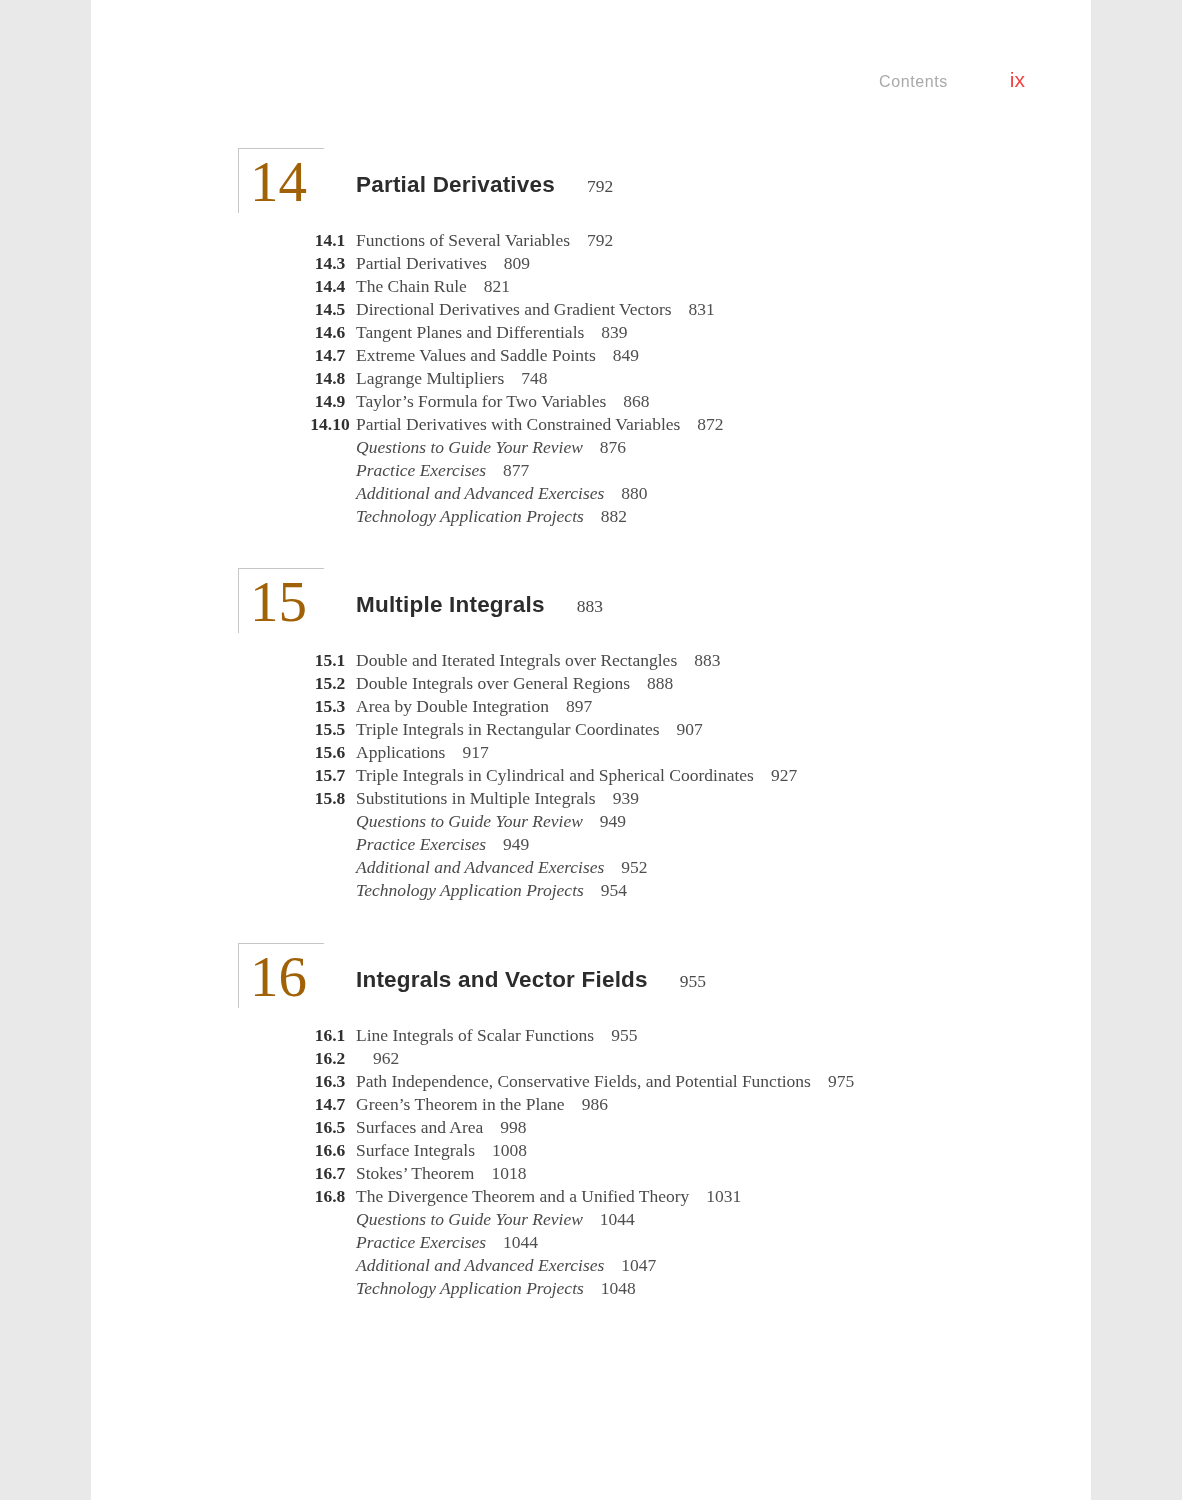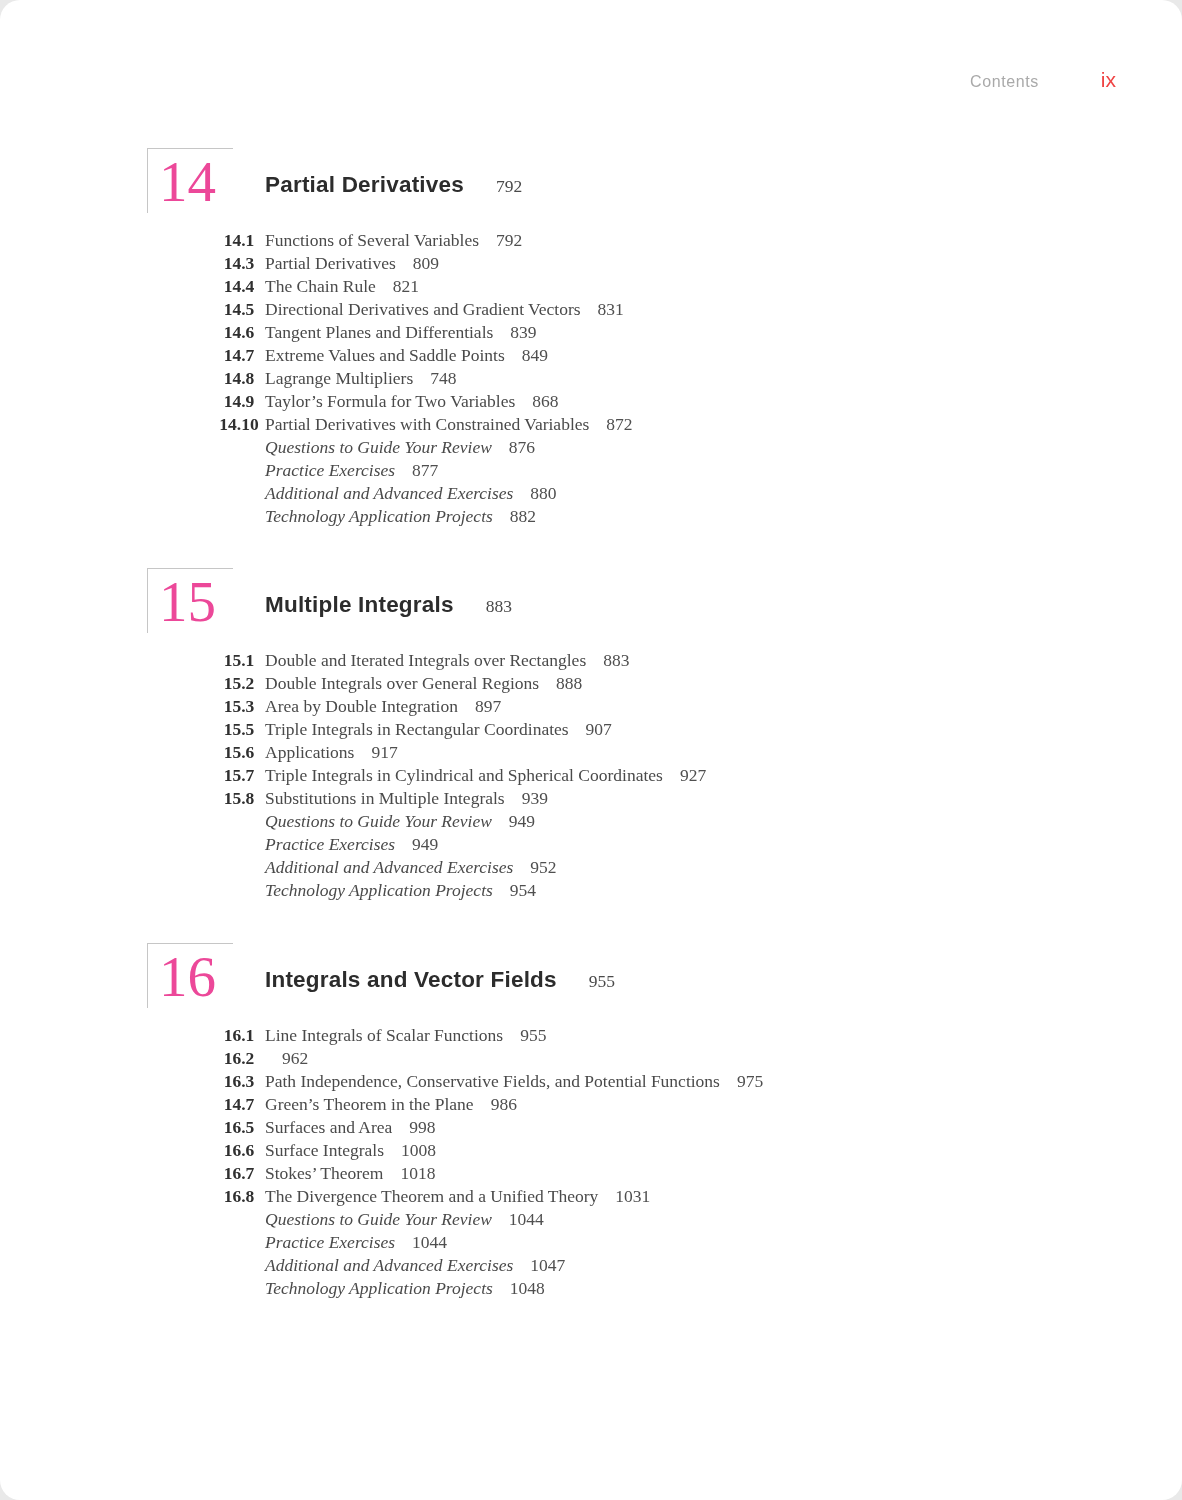"Contents" .page { border-radius: 20px -> none; width: 1182px -> 1000px }
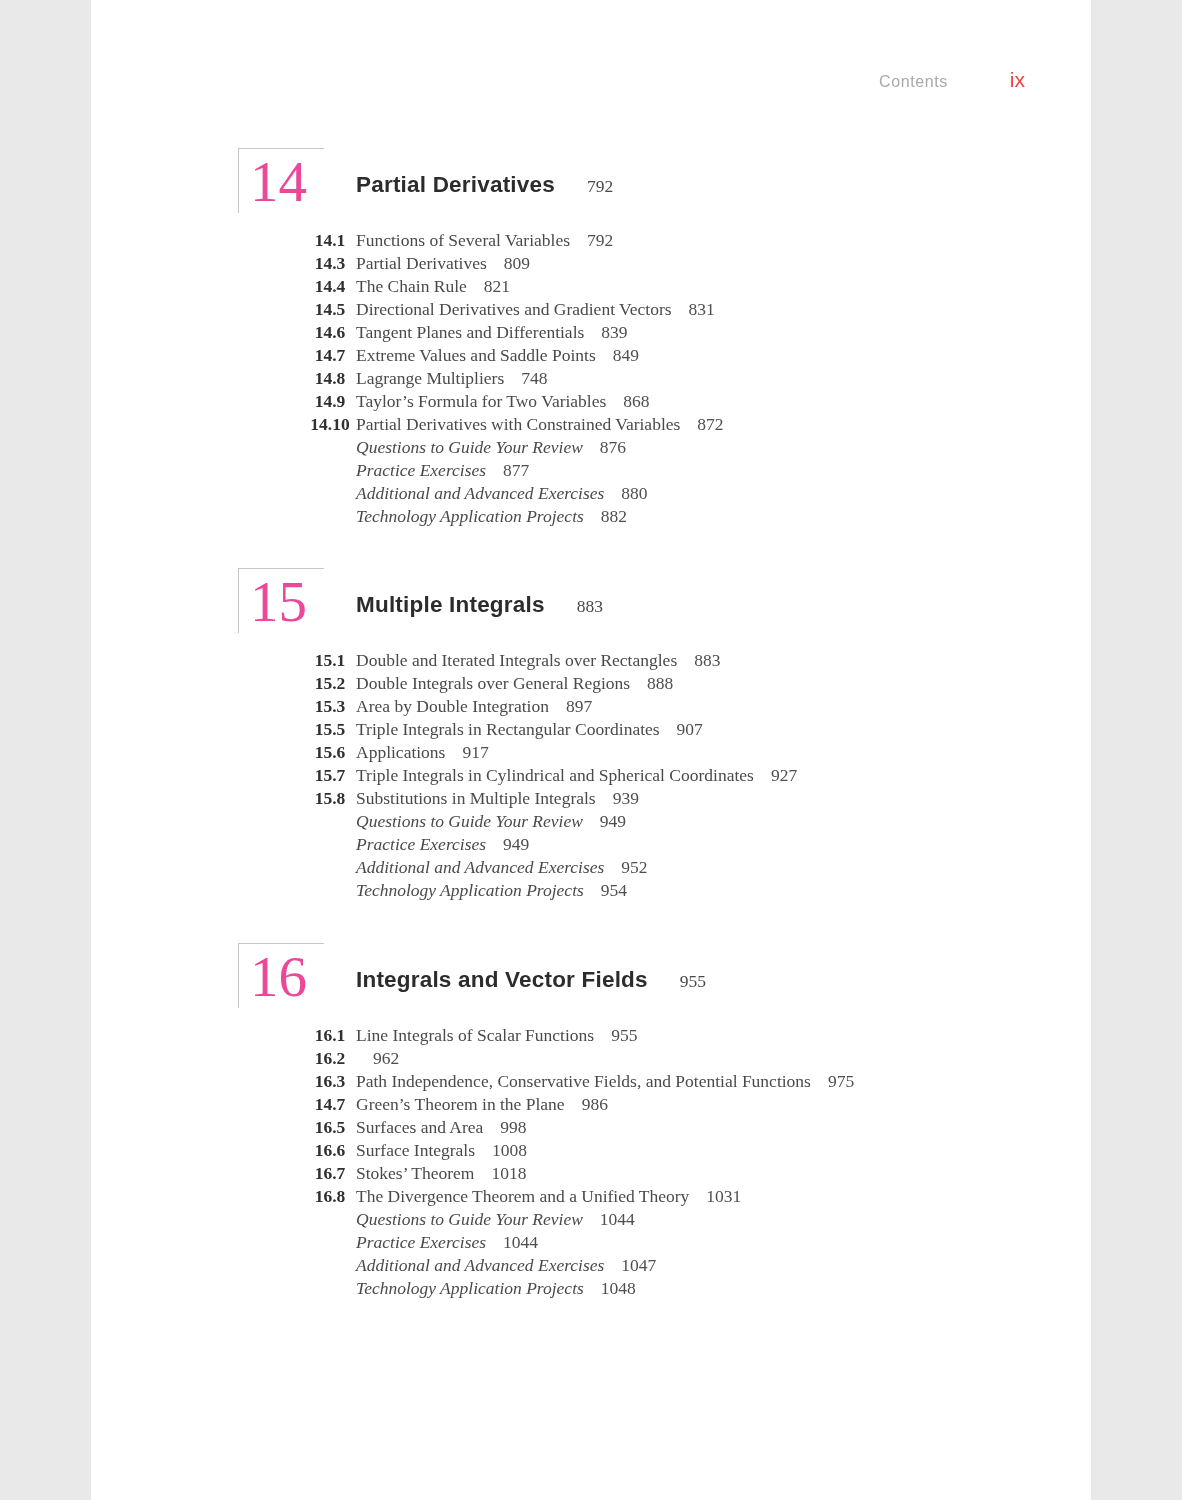"14" .ch-num-box { color: #ec4899 -> #a16207 }
